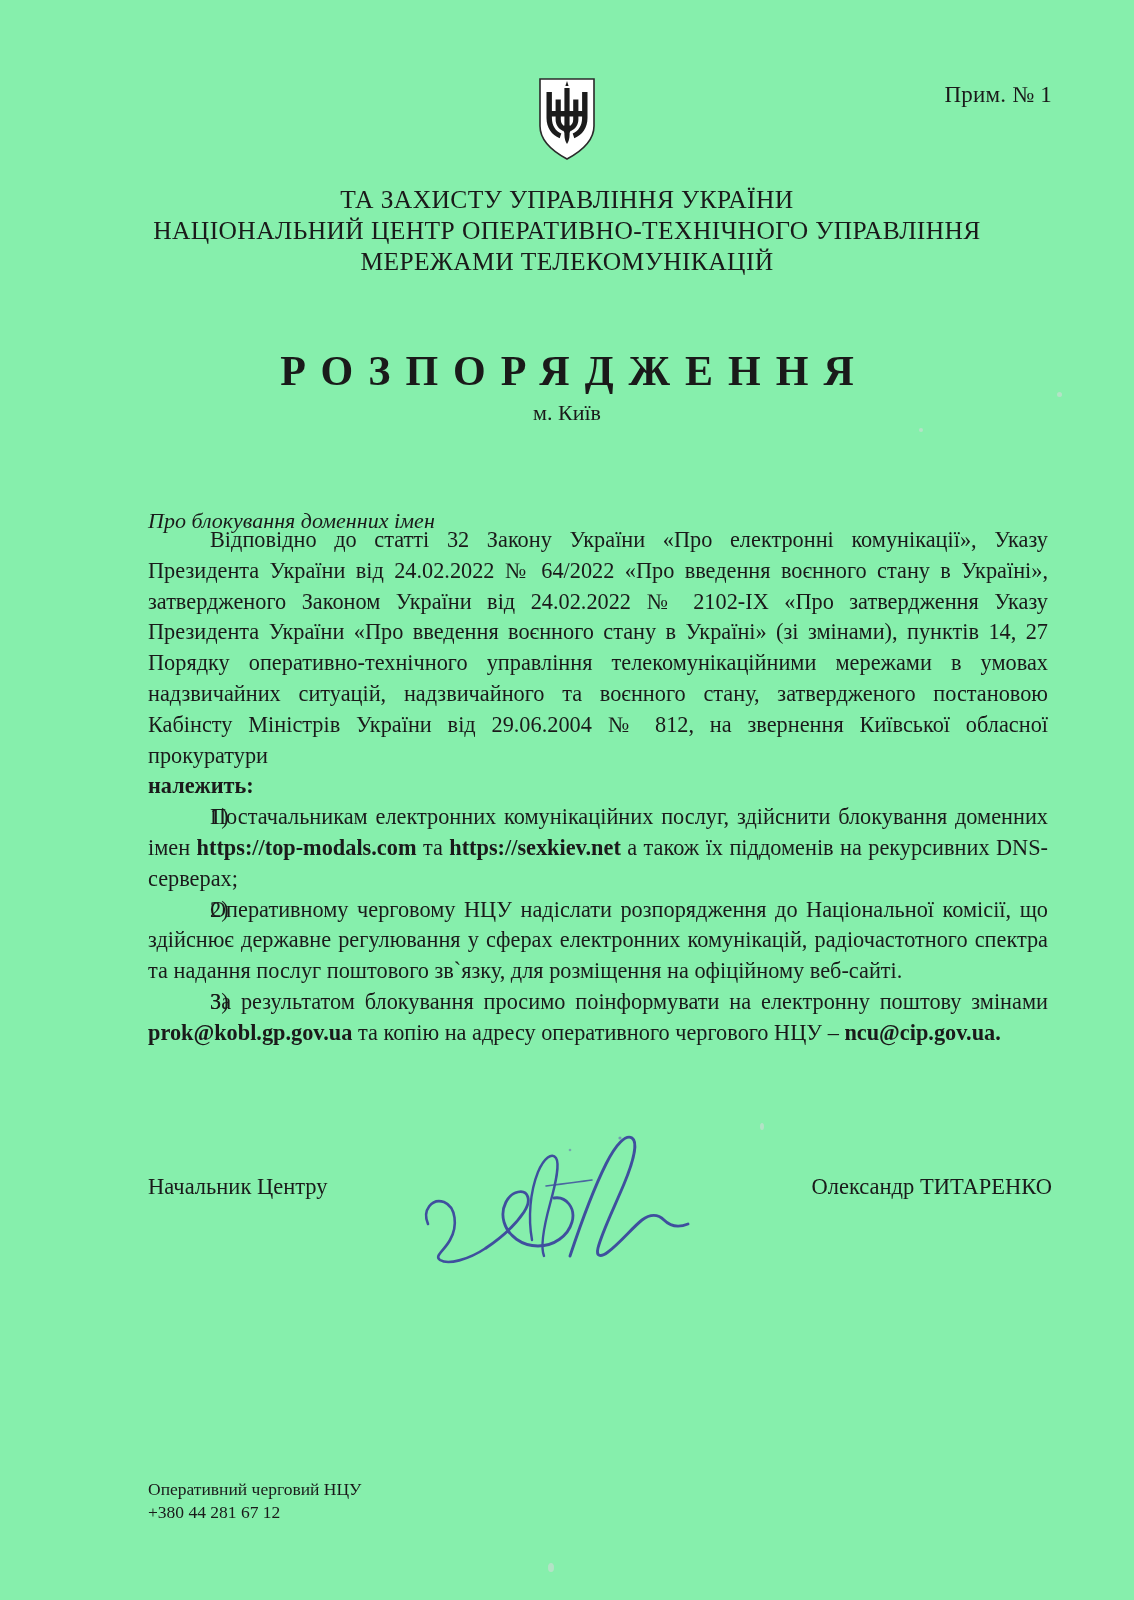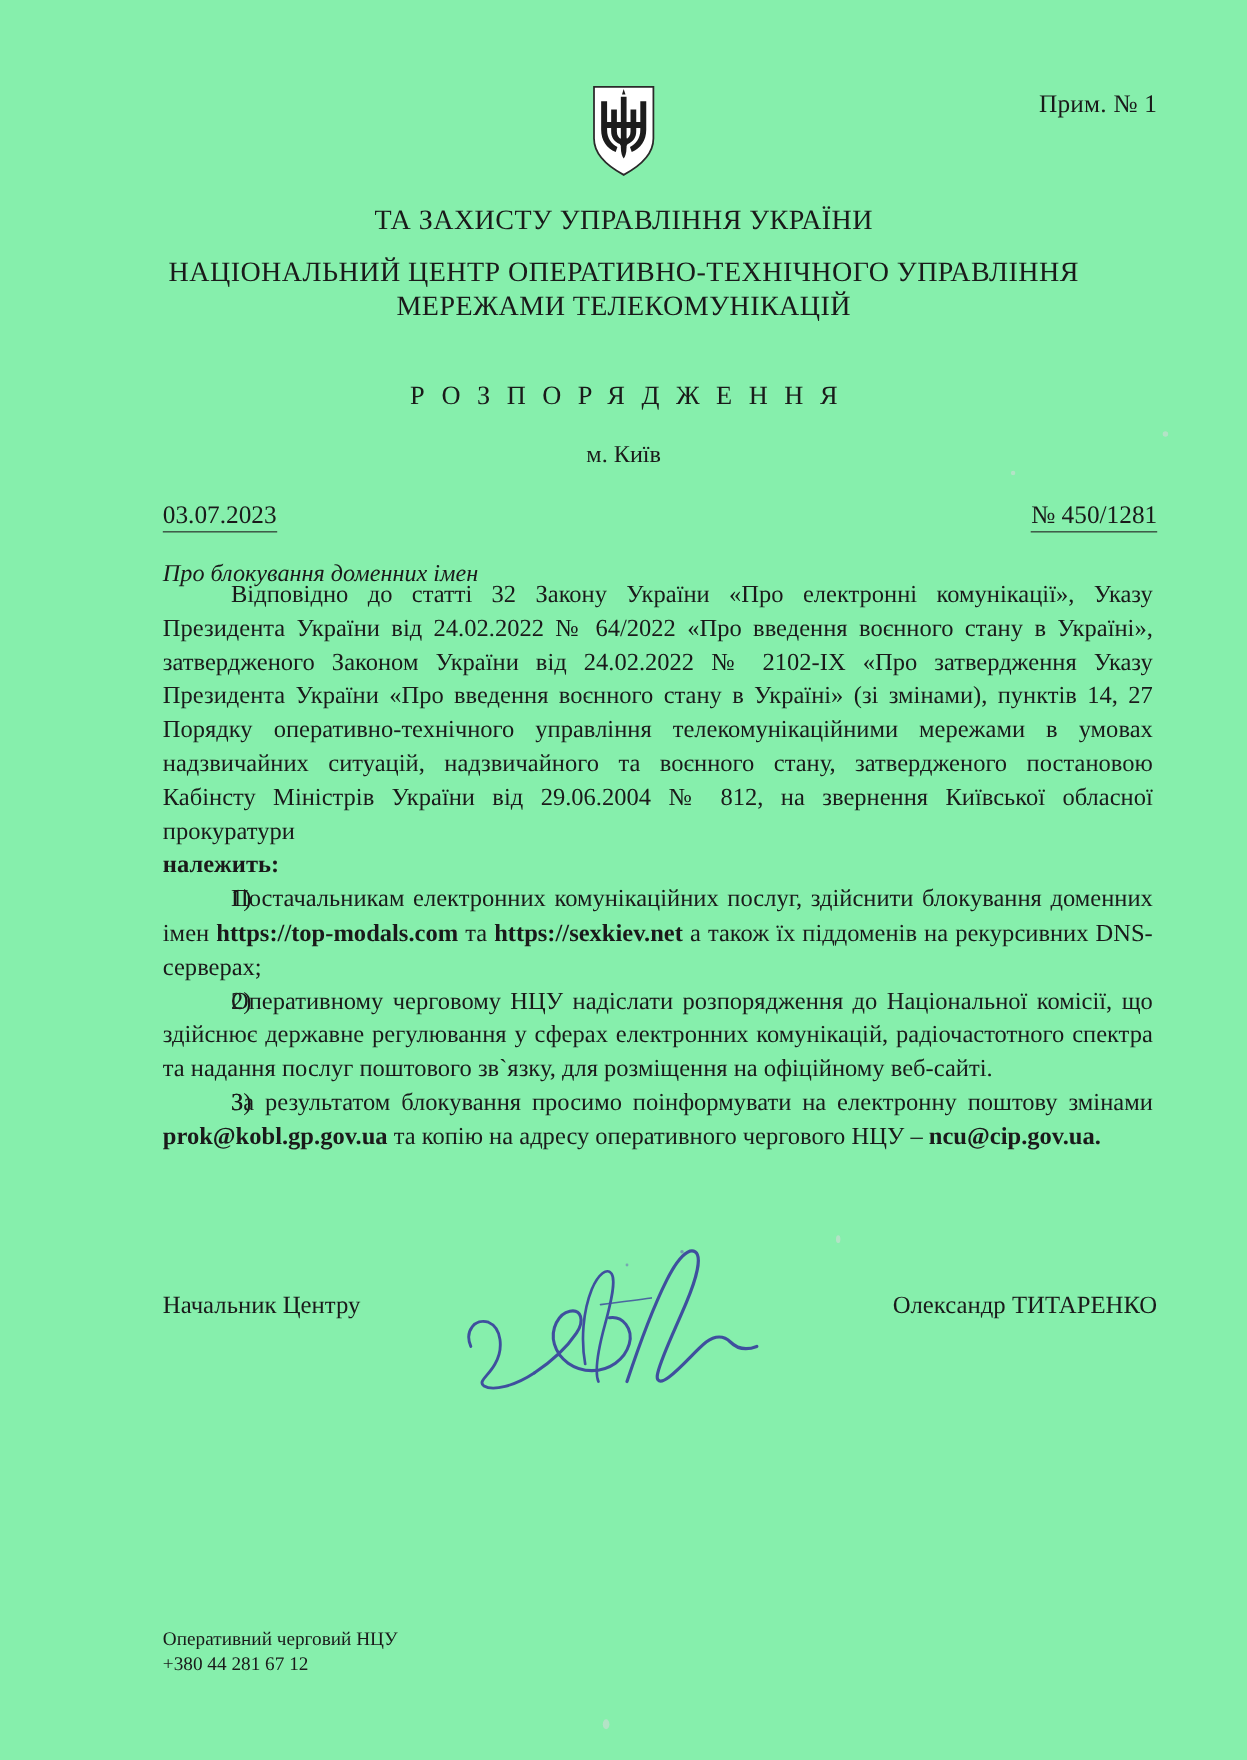"НАЦІОНАЛЬНИЙ ЦЕНТР ОПЕРАТИВНО-ТЕХНІЧНОГО" .org-block .dept { margin-top: 16px -> none }
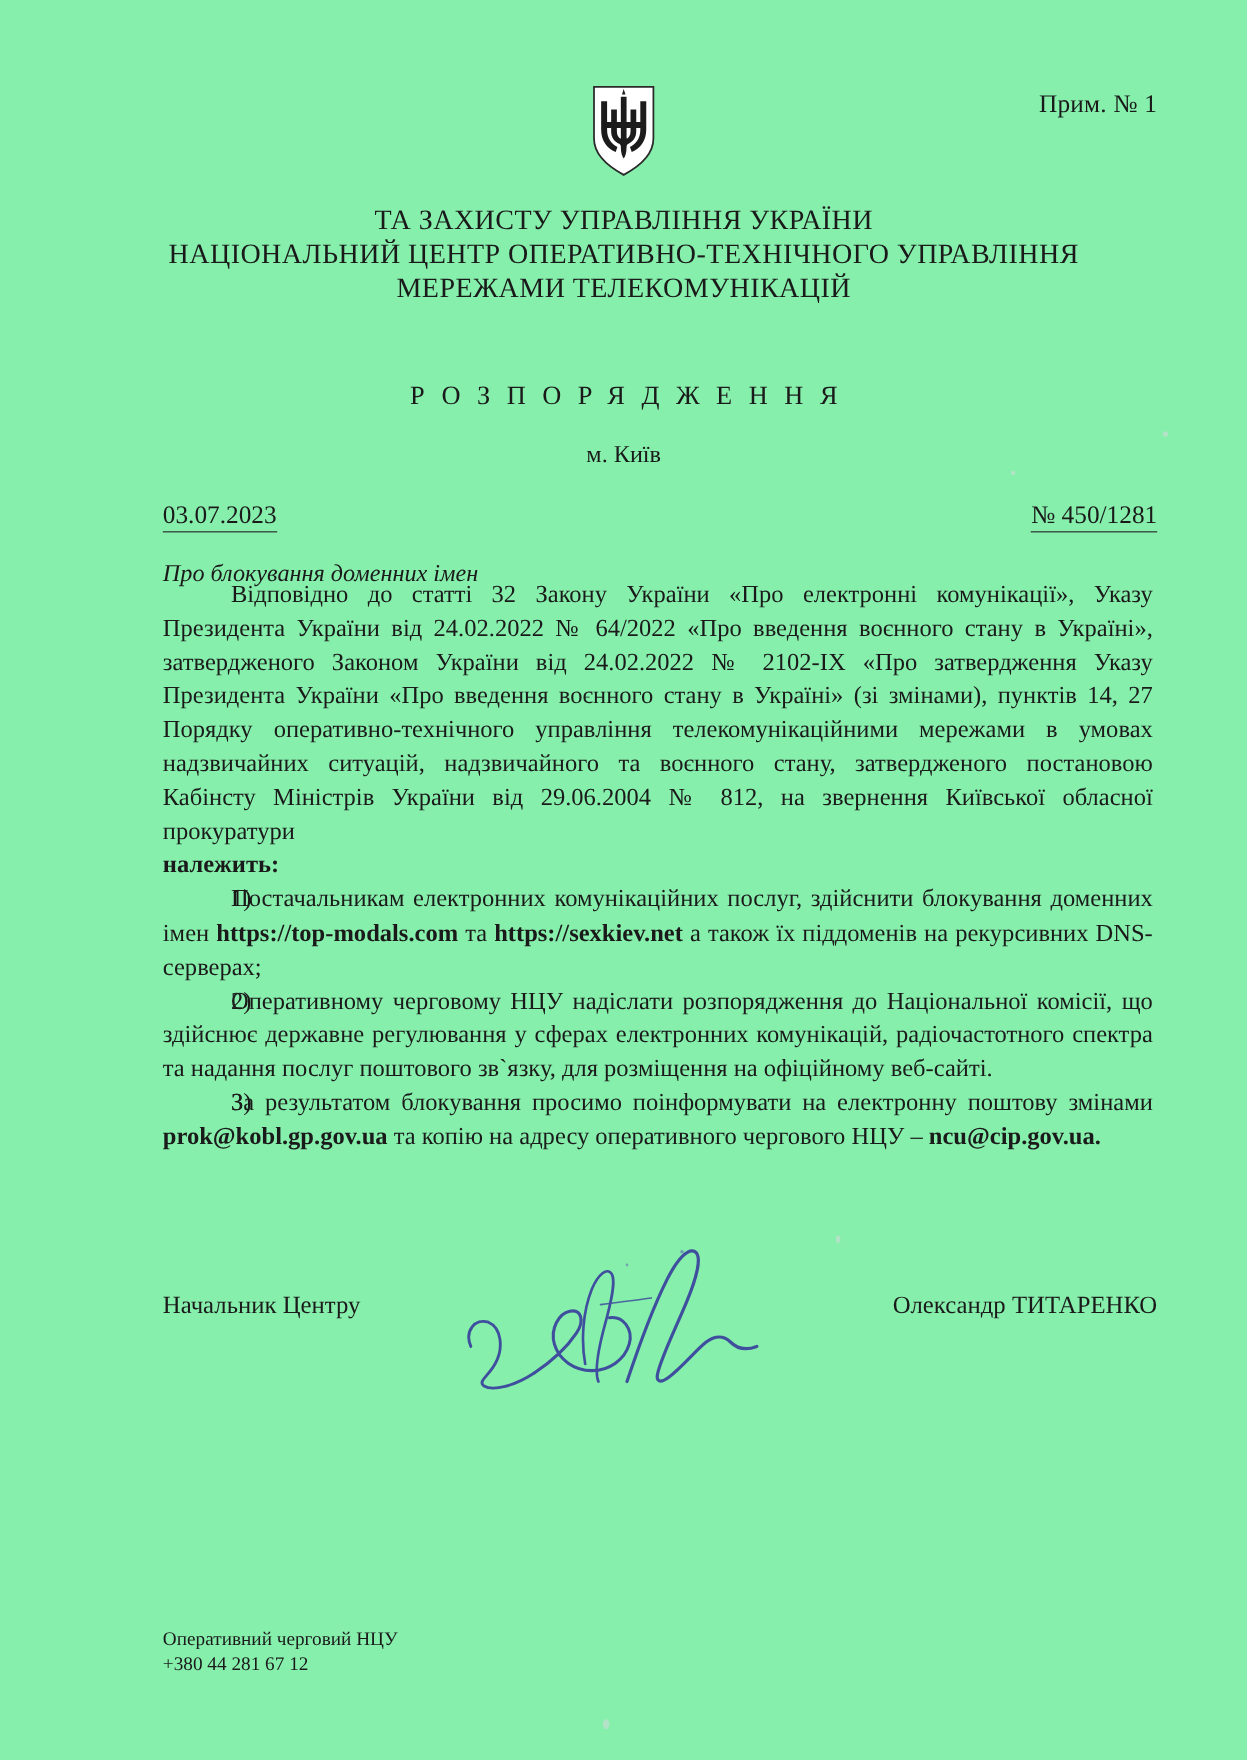"РОЗПОРЯДЖЕННЯ" .doc-type { font-size: 24px -> 42px; font-weight: normal -> bold }
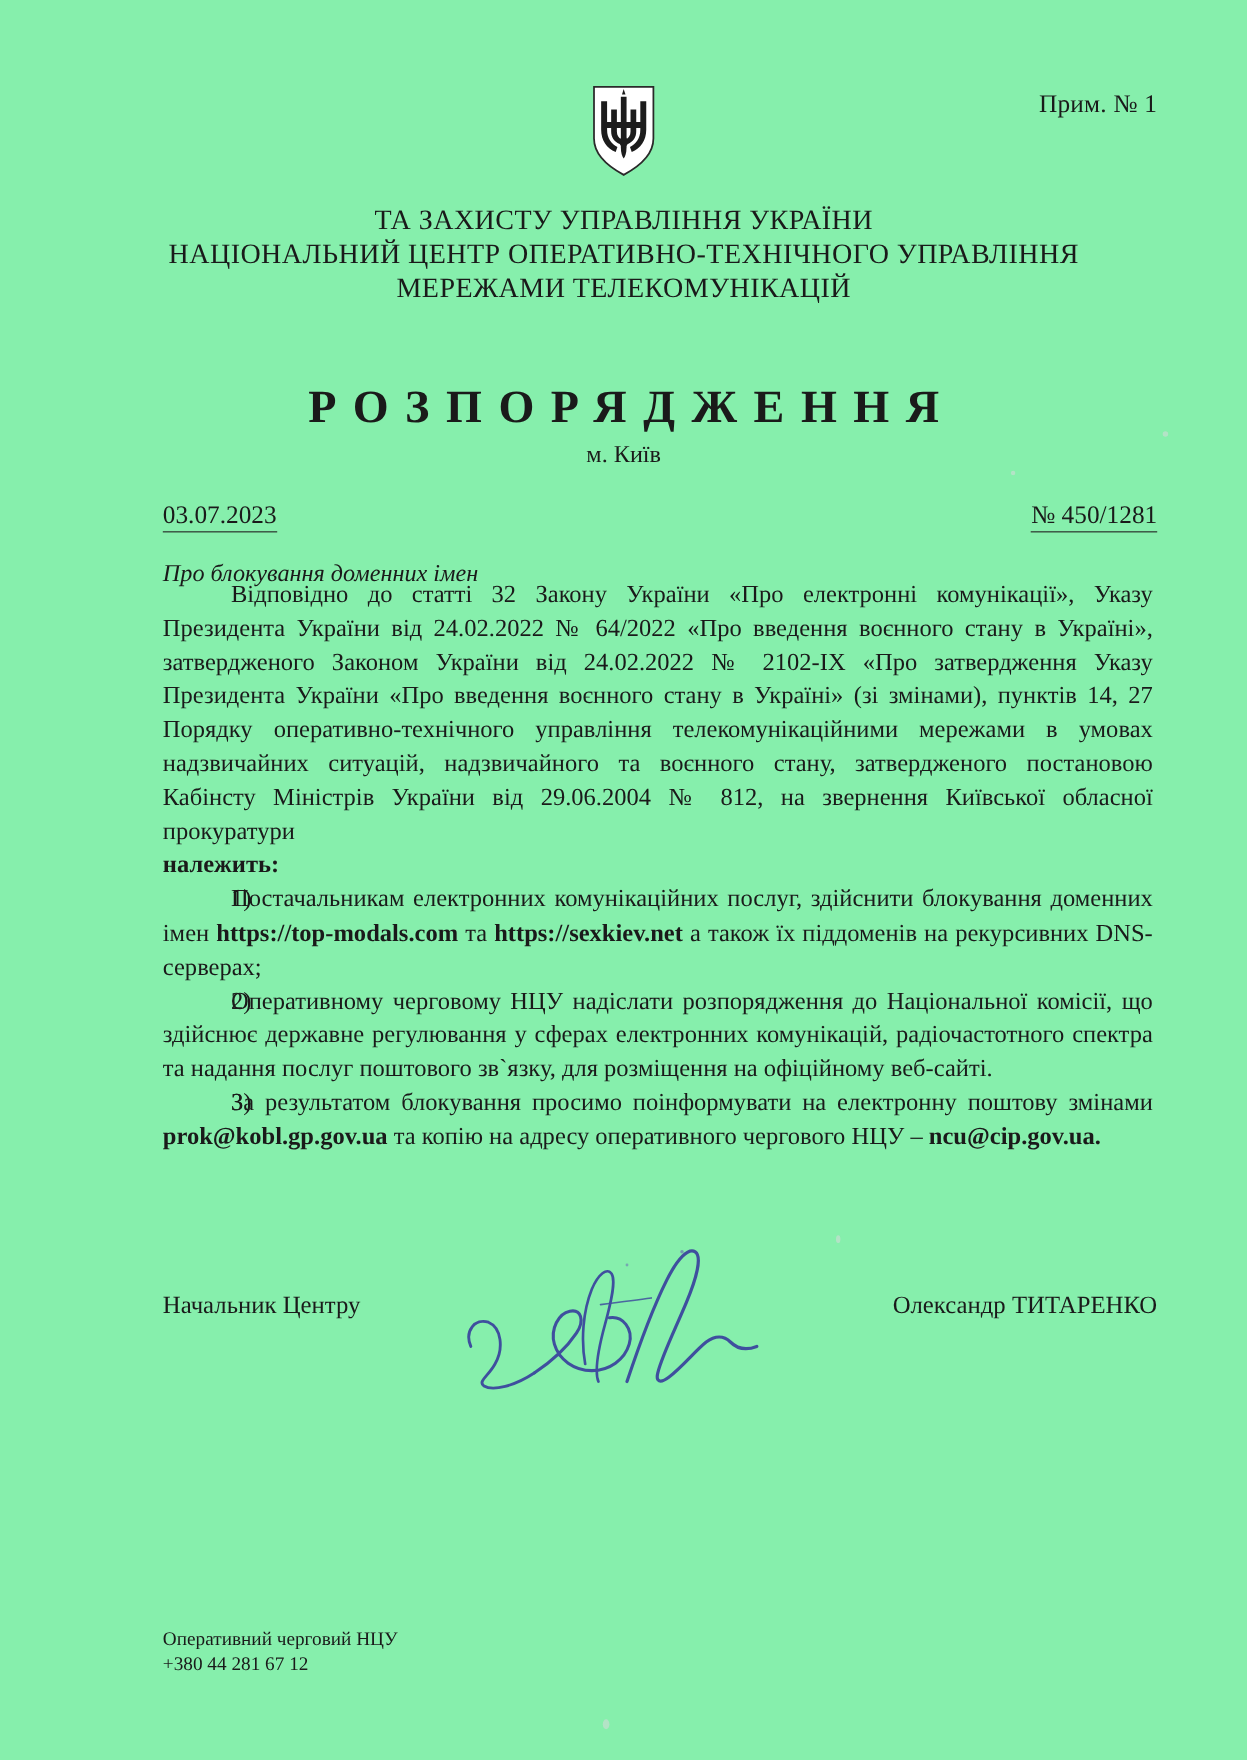"03.07.2023" div.meta-row { html: <div> <span>03.07.2023</span> <span>№ 450/1281</span> </div> -> none }
